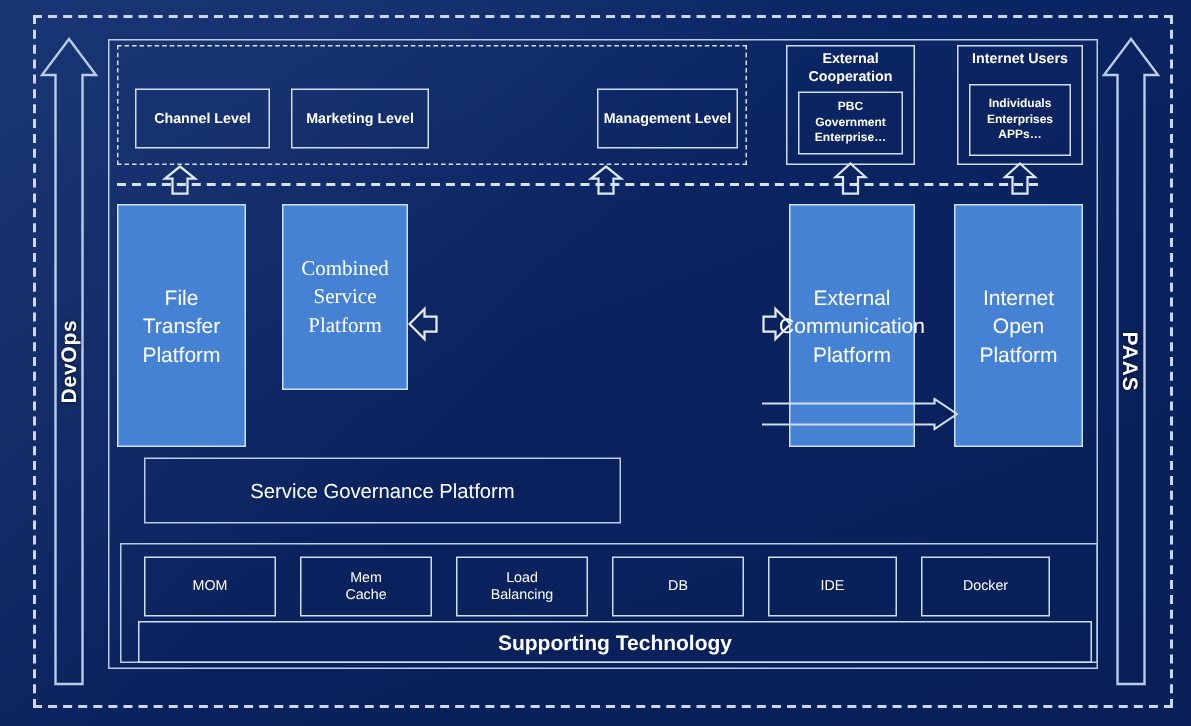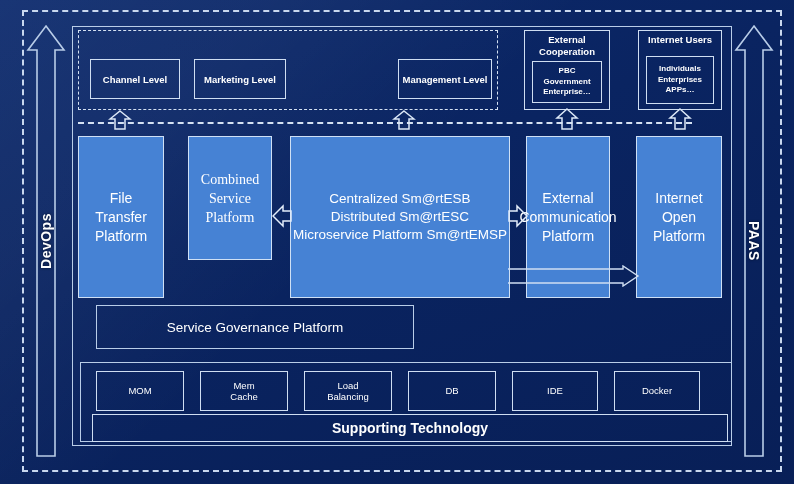"Centralized Sm@rtESB" div.abs { html: <div> <span> <span>Centralized Sm@rtESB</span><br> <span>Distributed Sm@rtESC</span><br> <span>Microservice Platform Sm@rtEMSP</span> </span> </div> -> none }
